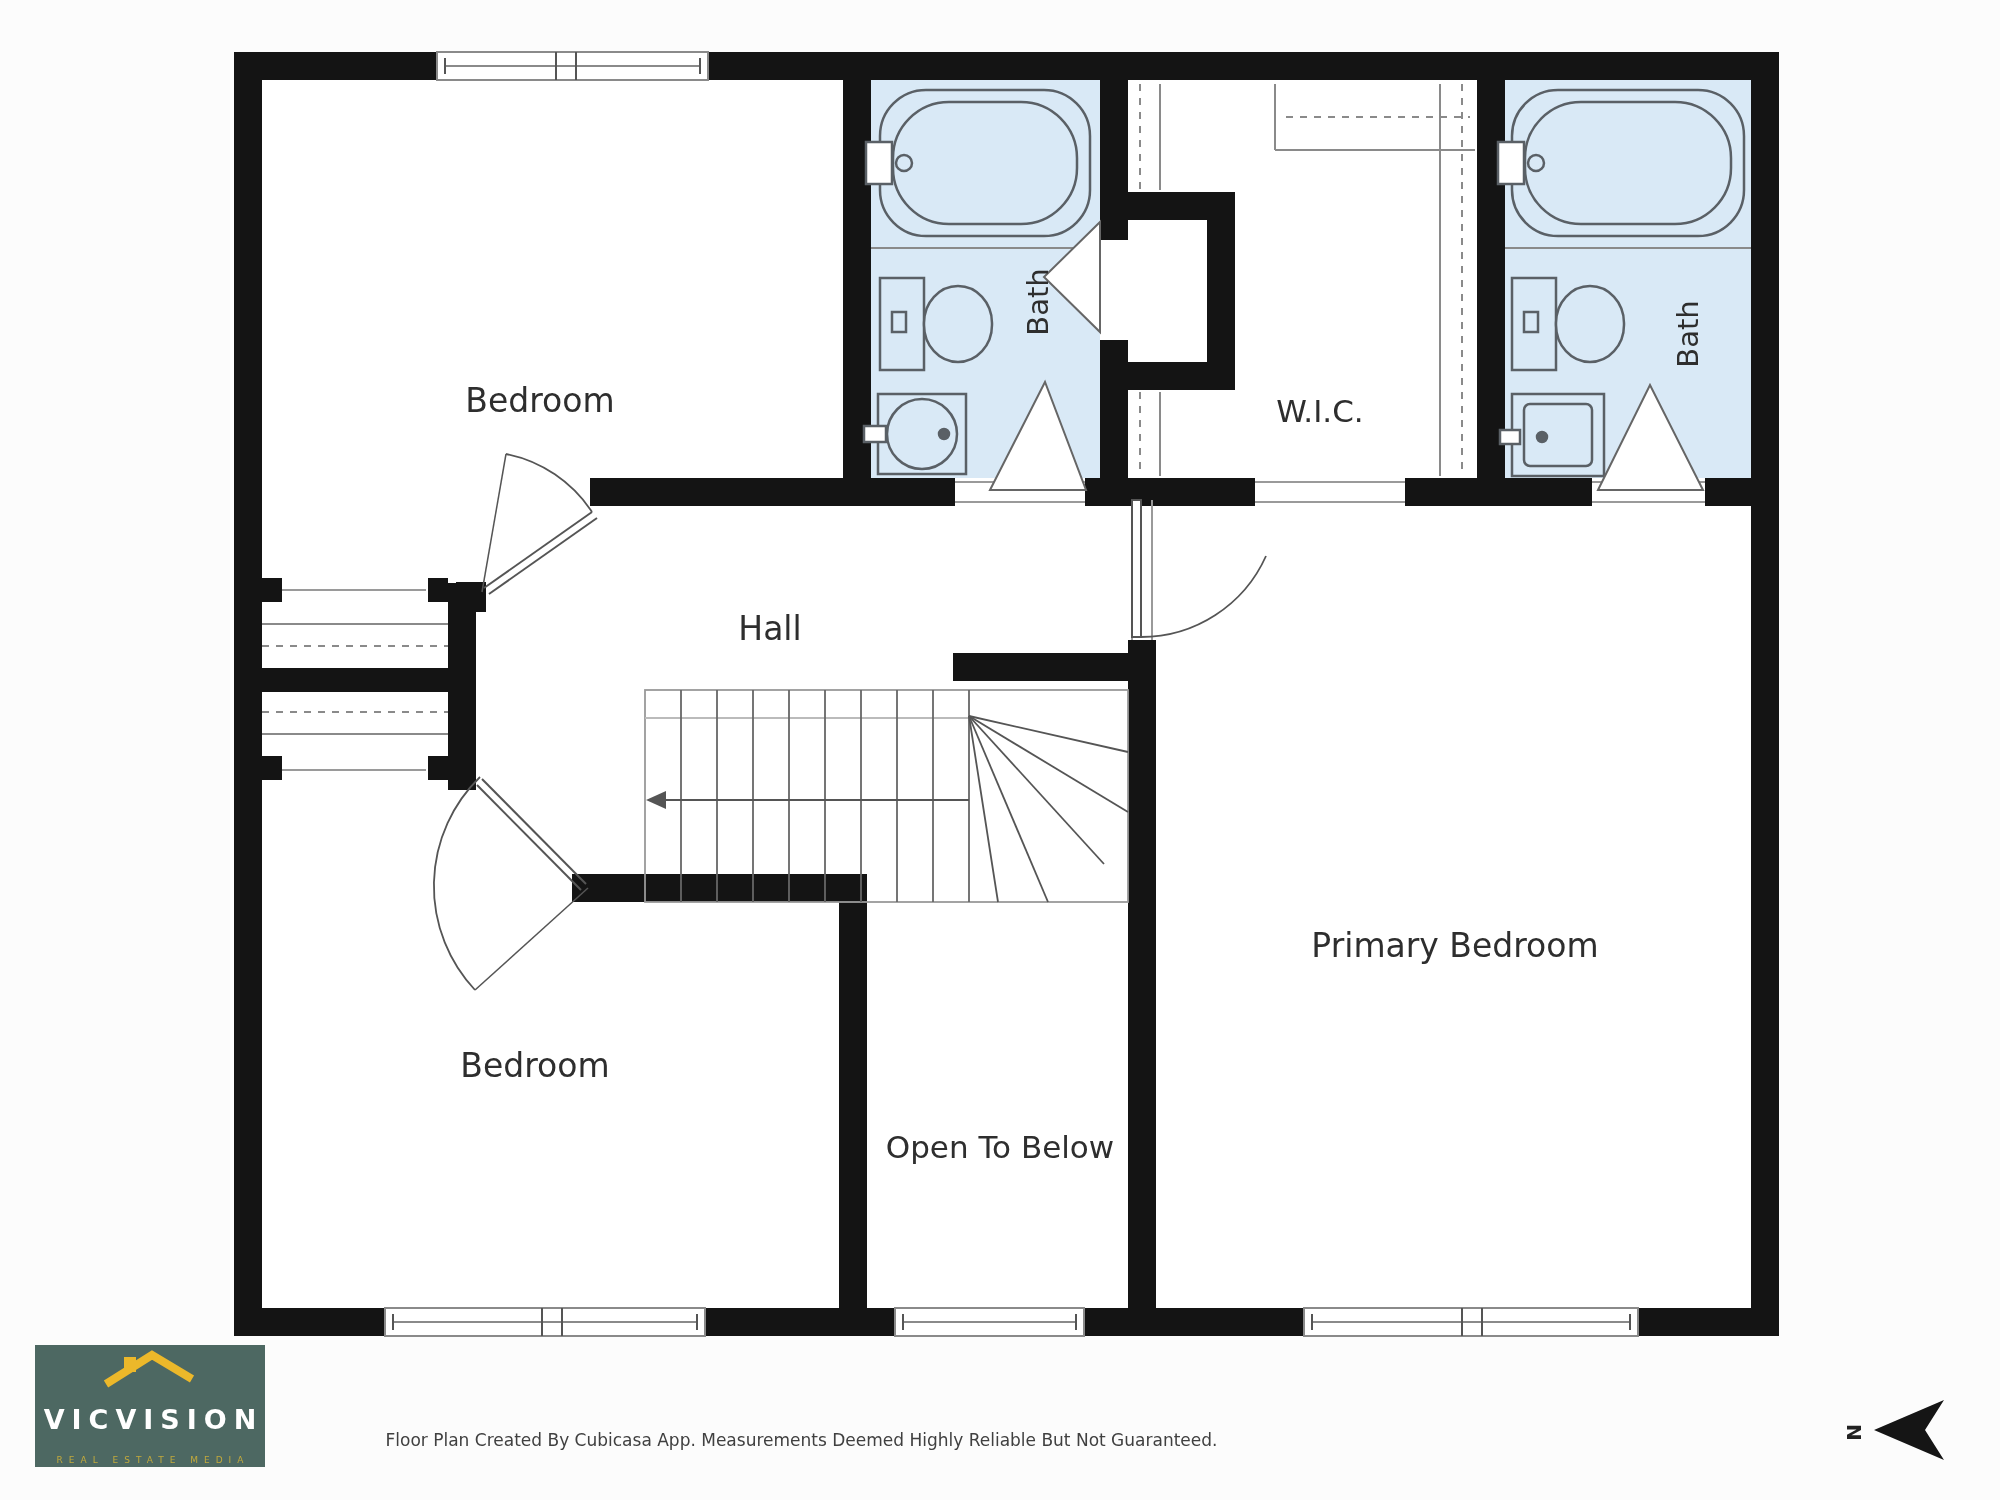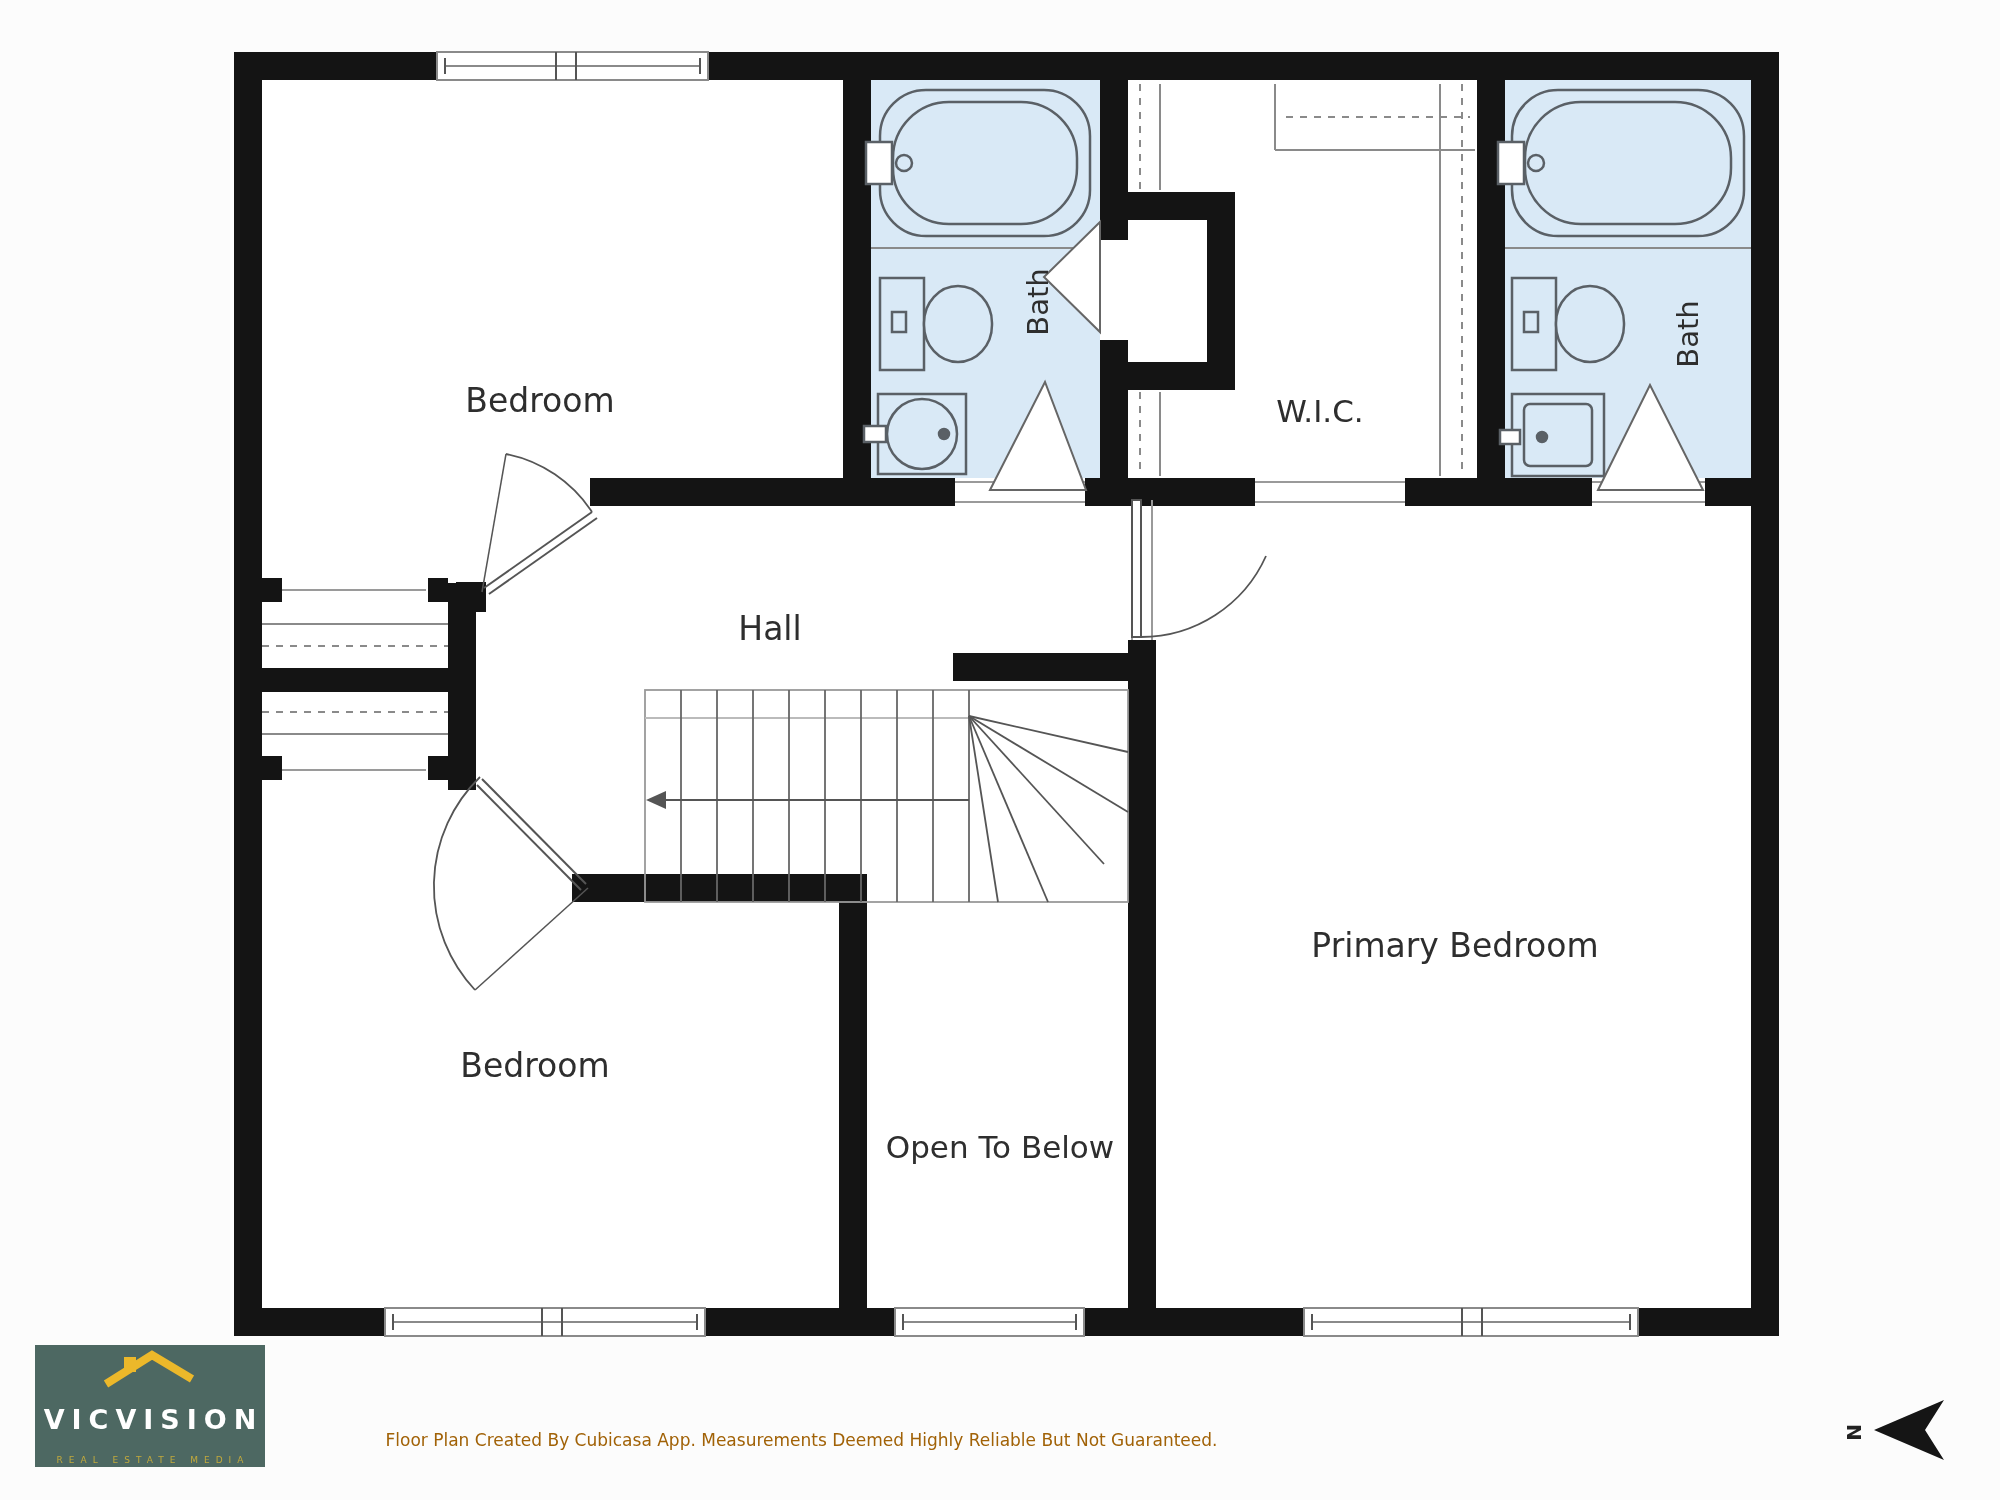"Floor Plan Created By Cubicasa" #footer { color: #a16207 -> #404040 }
